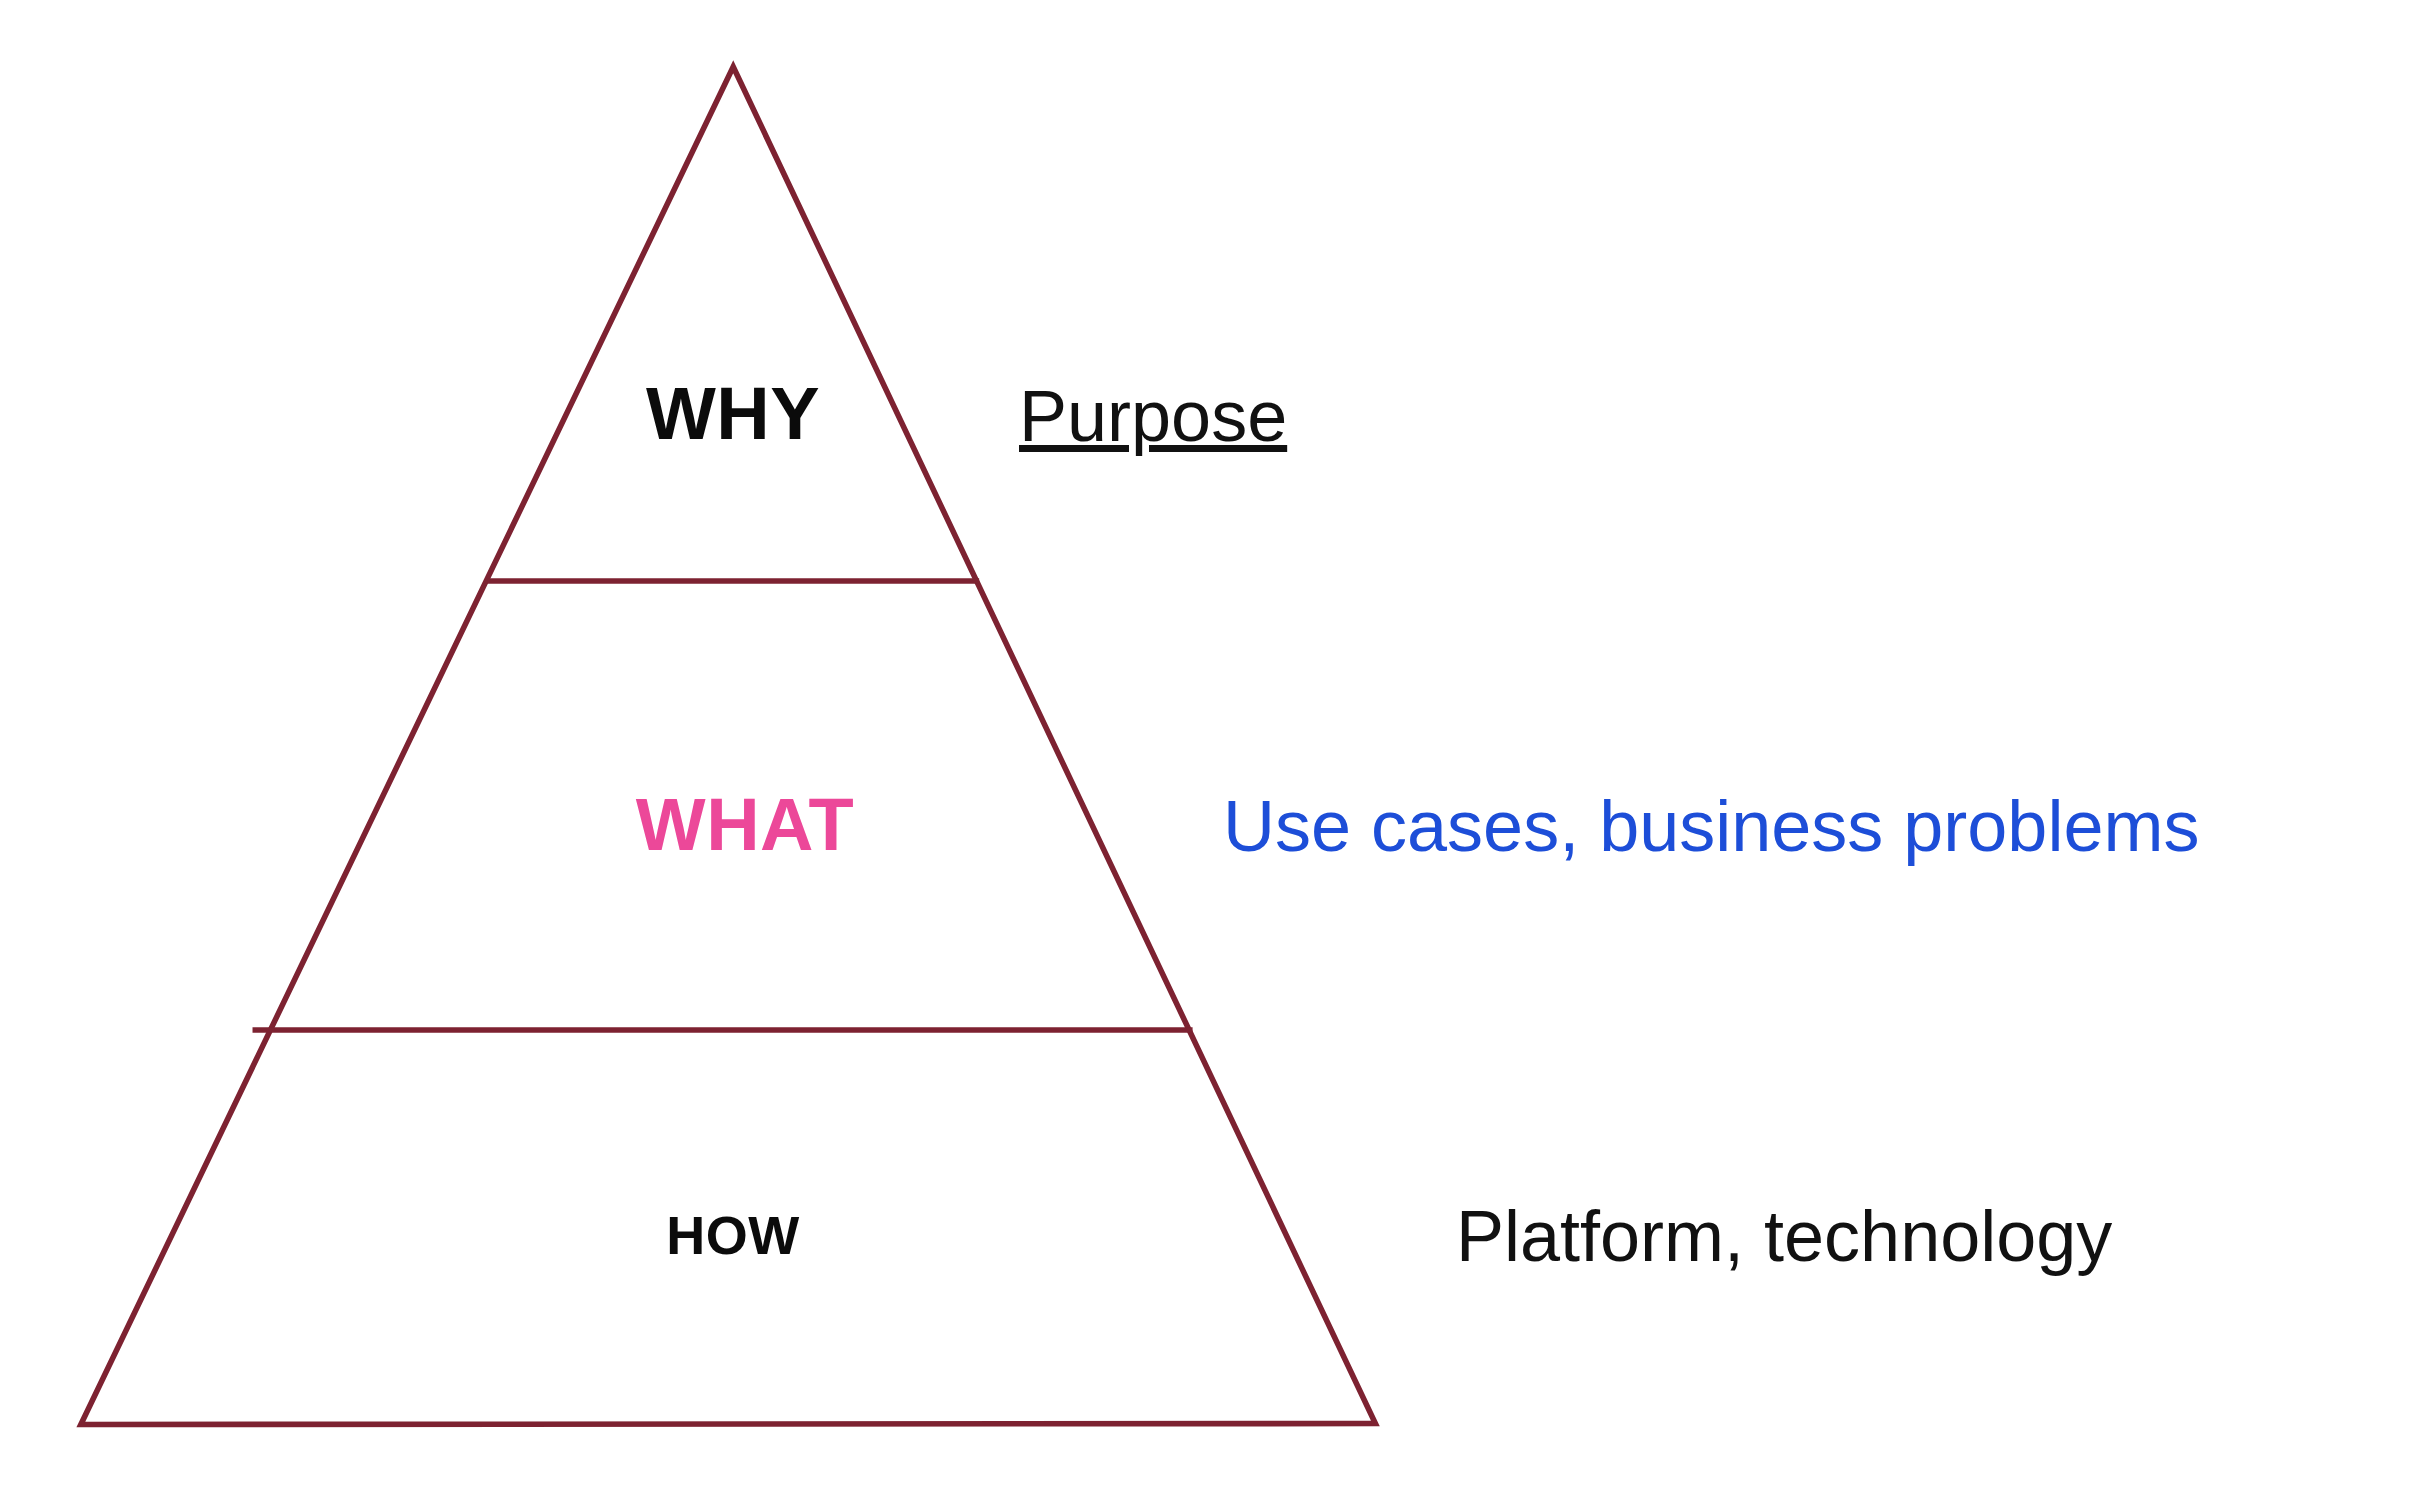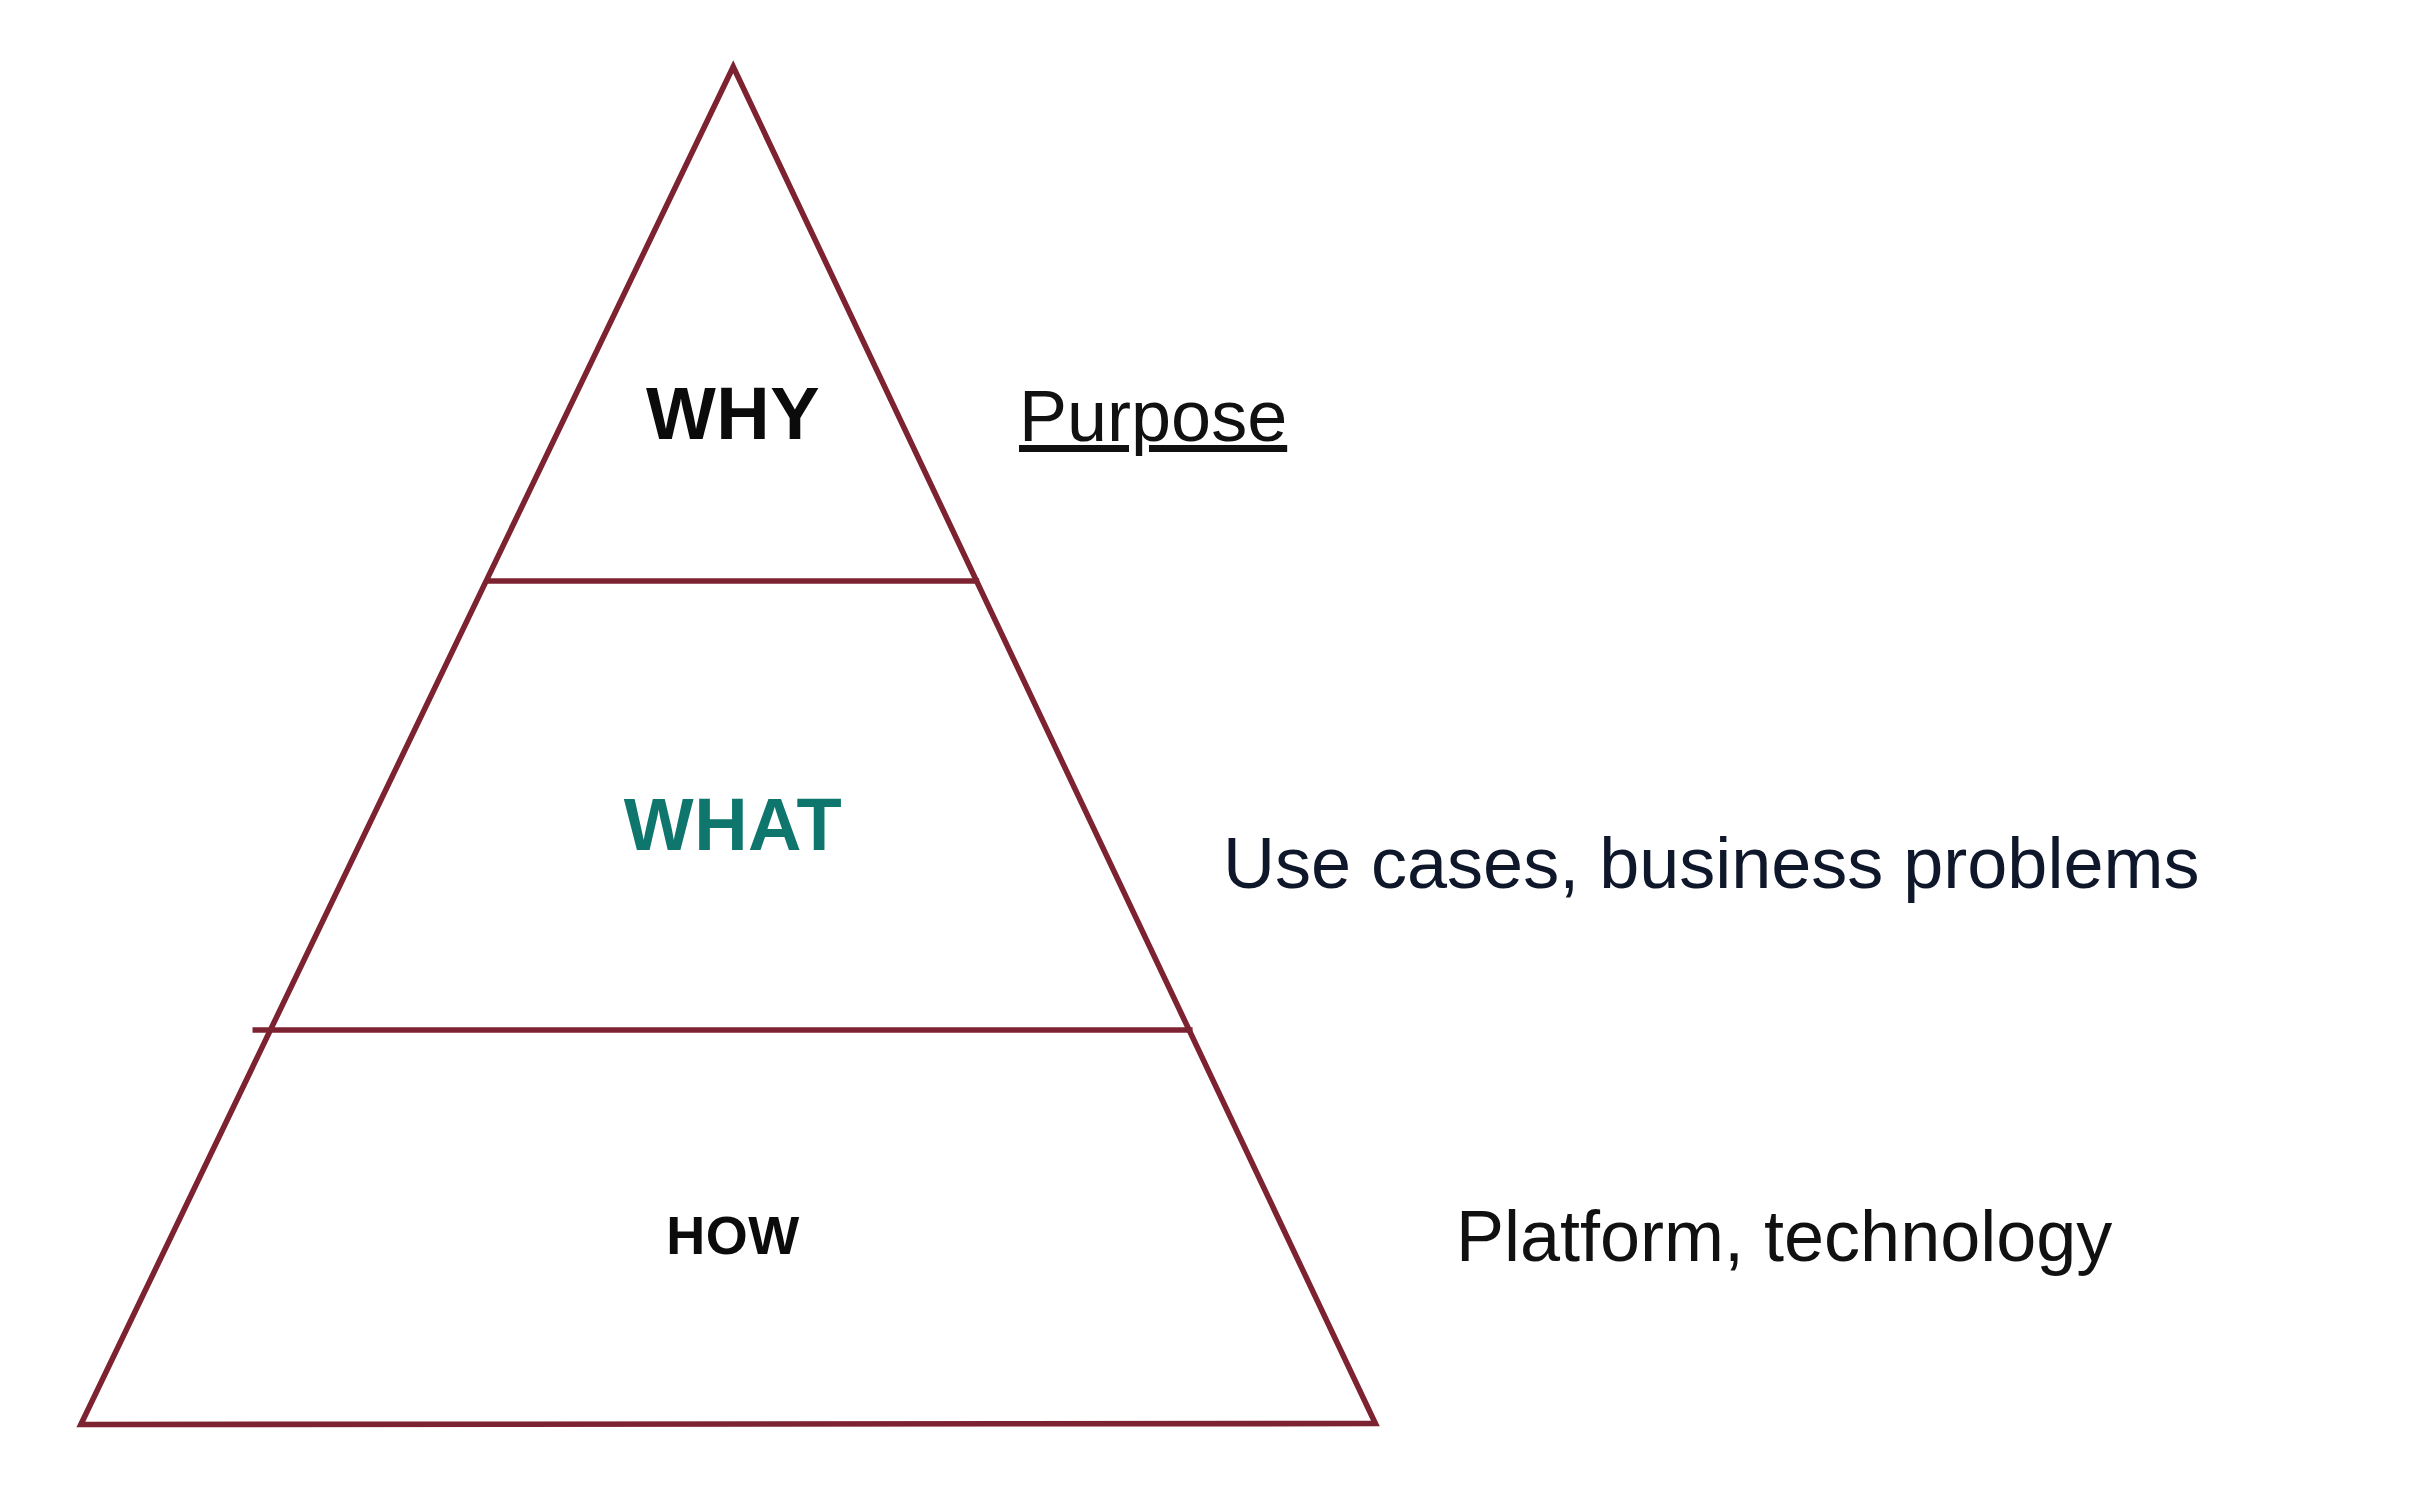"WHAT" span.tier-label { color: #0f766e -> #ec4899; margin-left: none -> 12px }
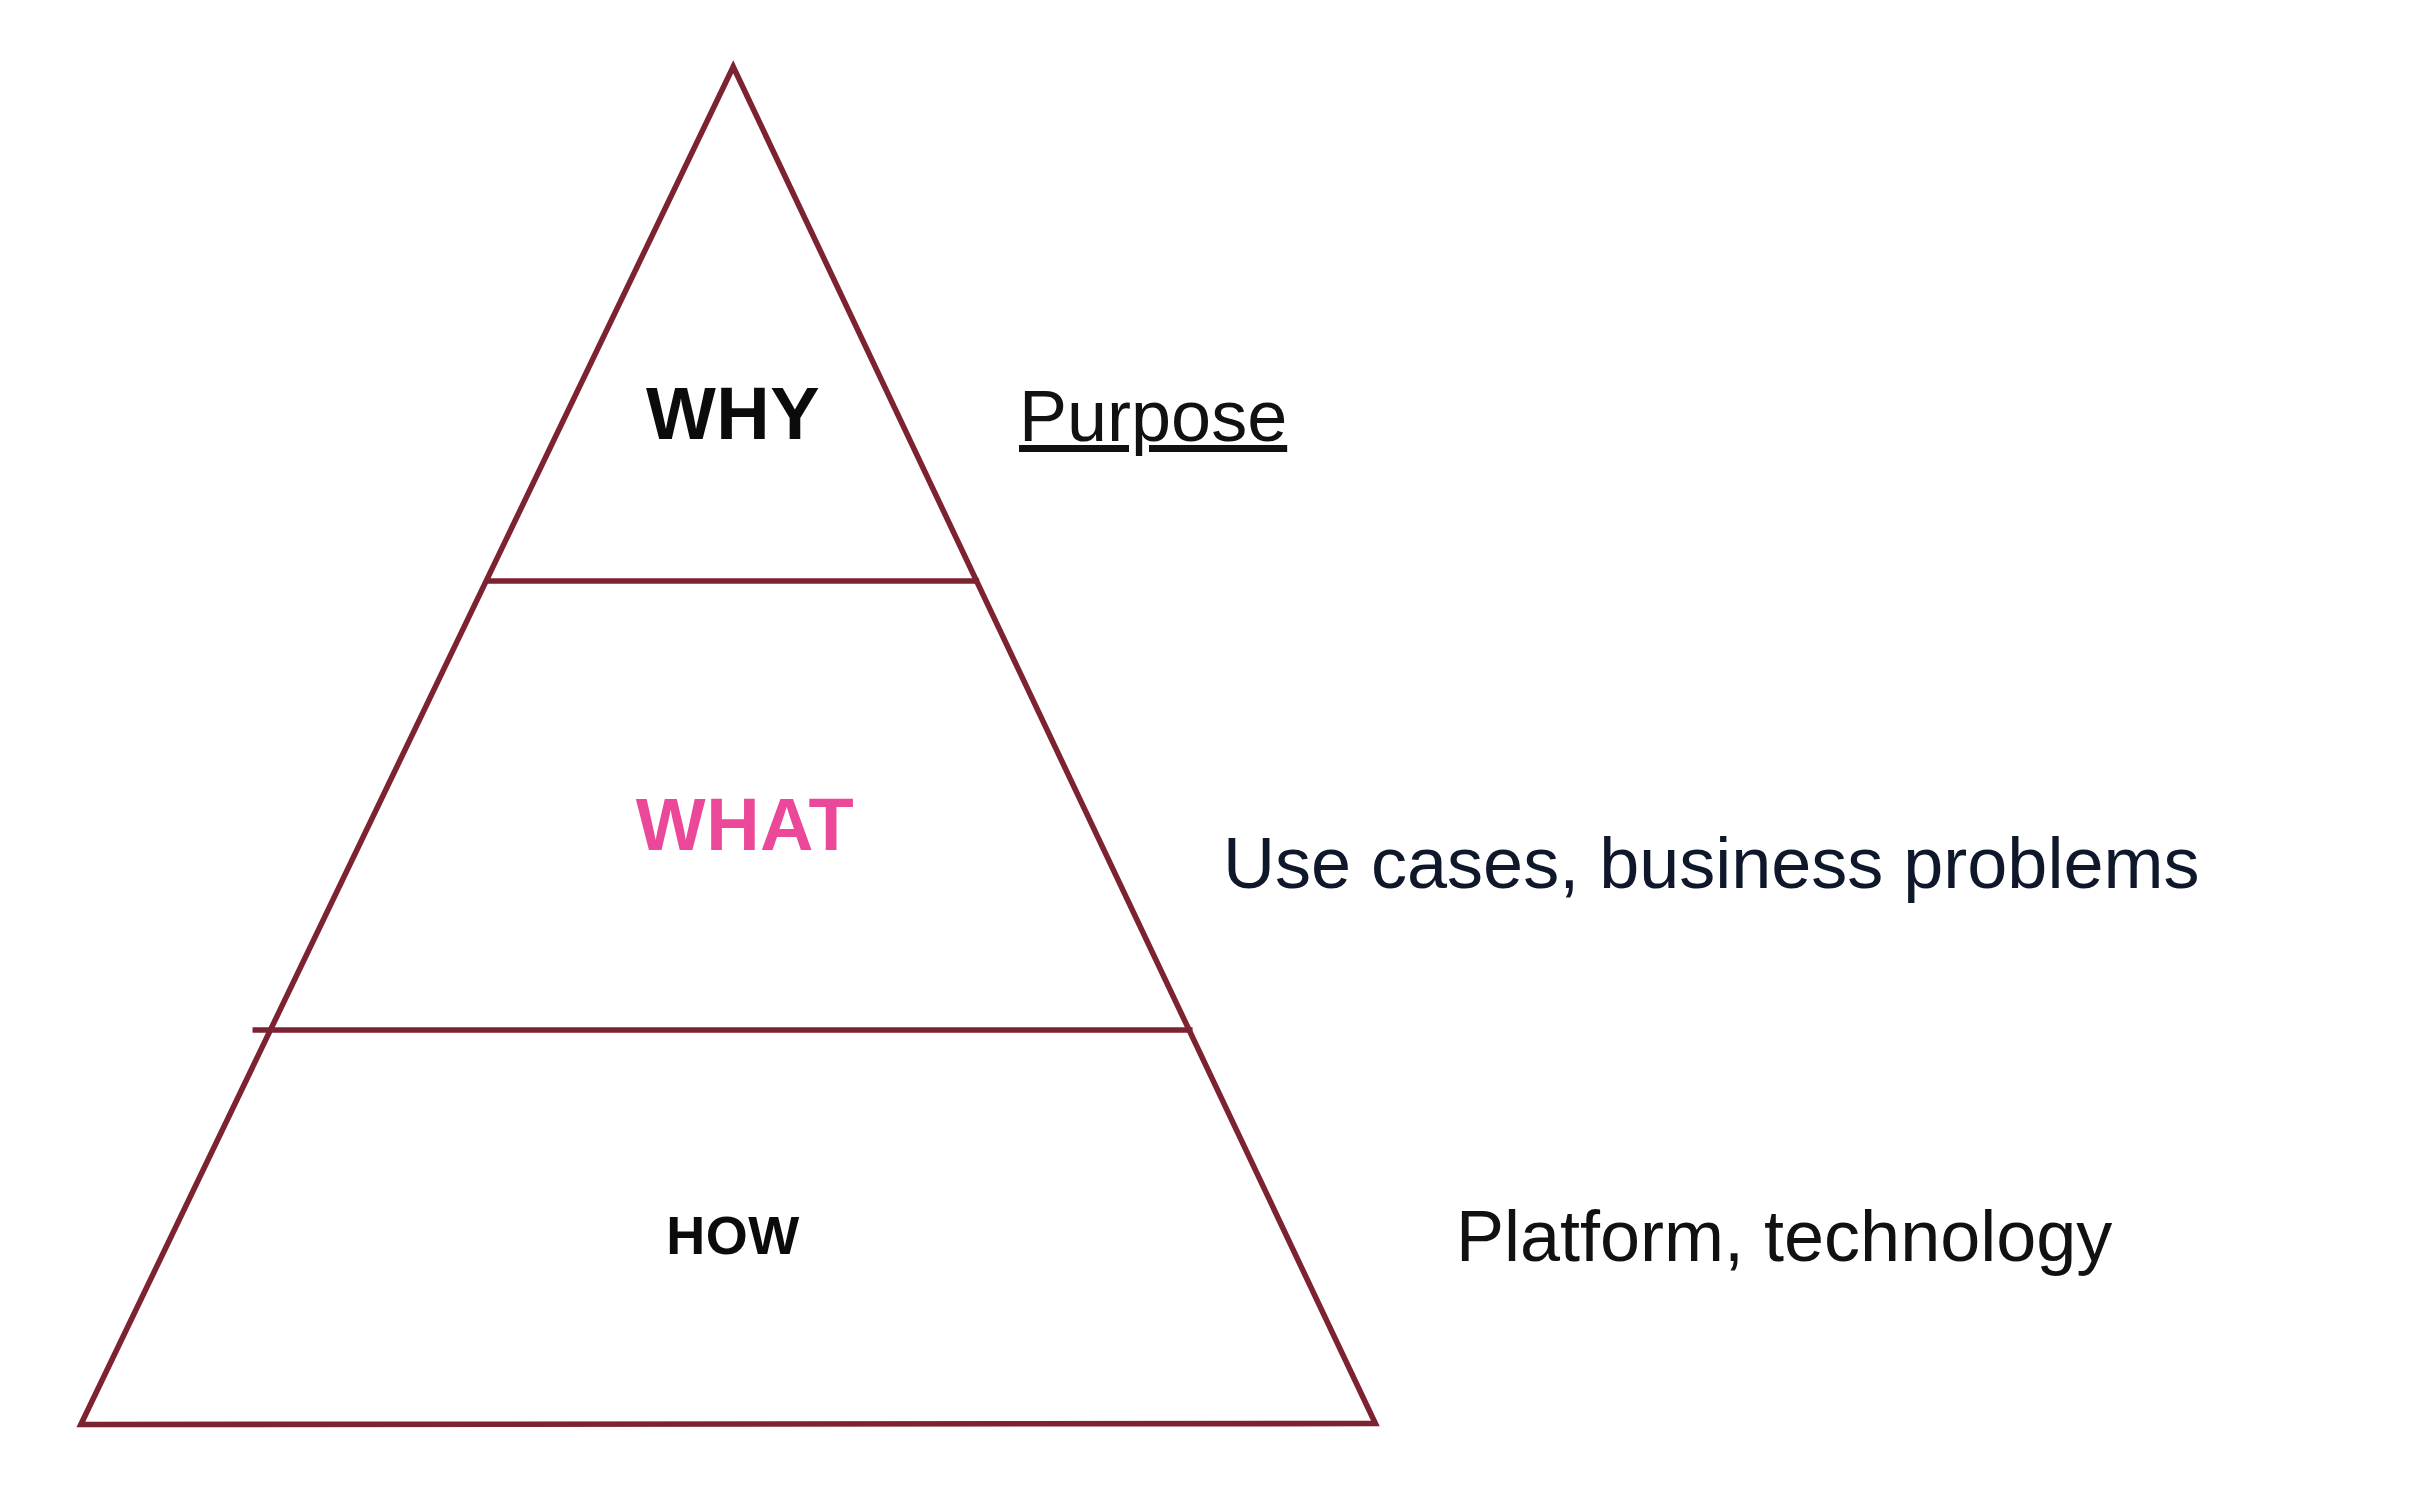"Use cases, business problems" span.tier-desc { color: #0f172a -> #1d4ed8; margin-top: 37px -> none }
